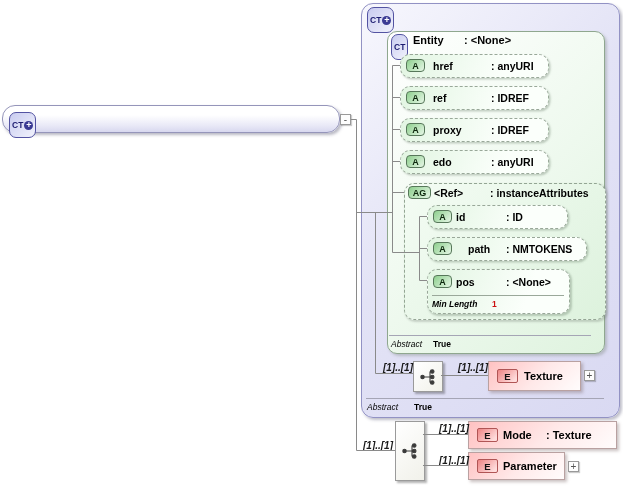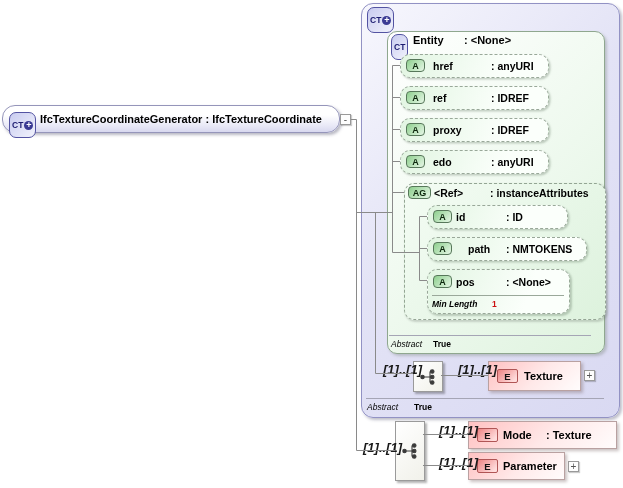"IfcTextureCoordinateGenerator :" span.t-title { html: <span>IfcTextureCoordinateGenerator : IfcTextureCoordinate</span> -> none }
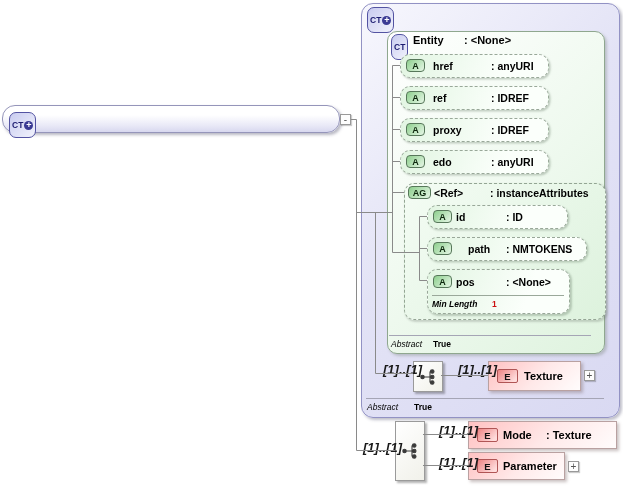"[1]..[1]" .t-occ { font-size: 13px -> 10px }
